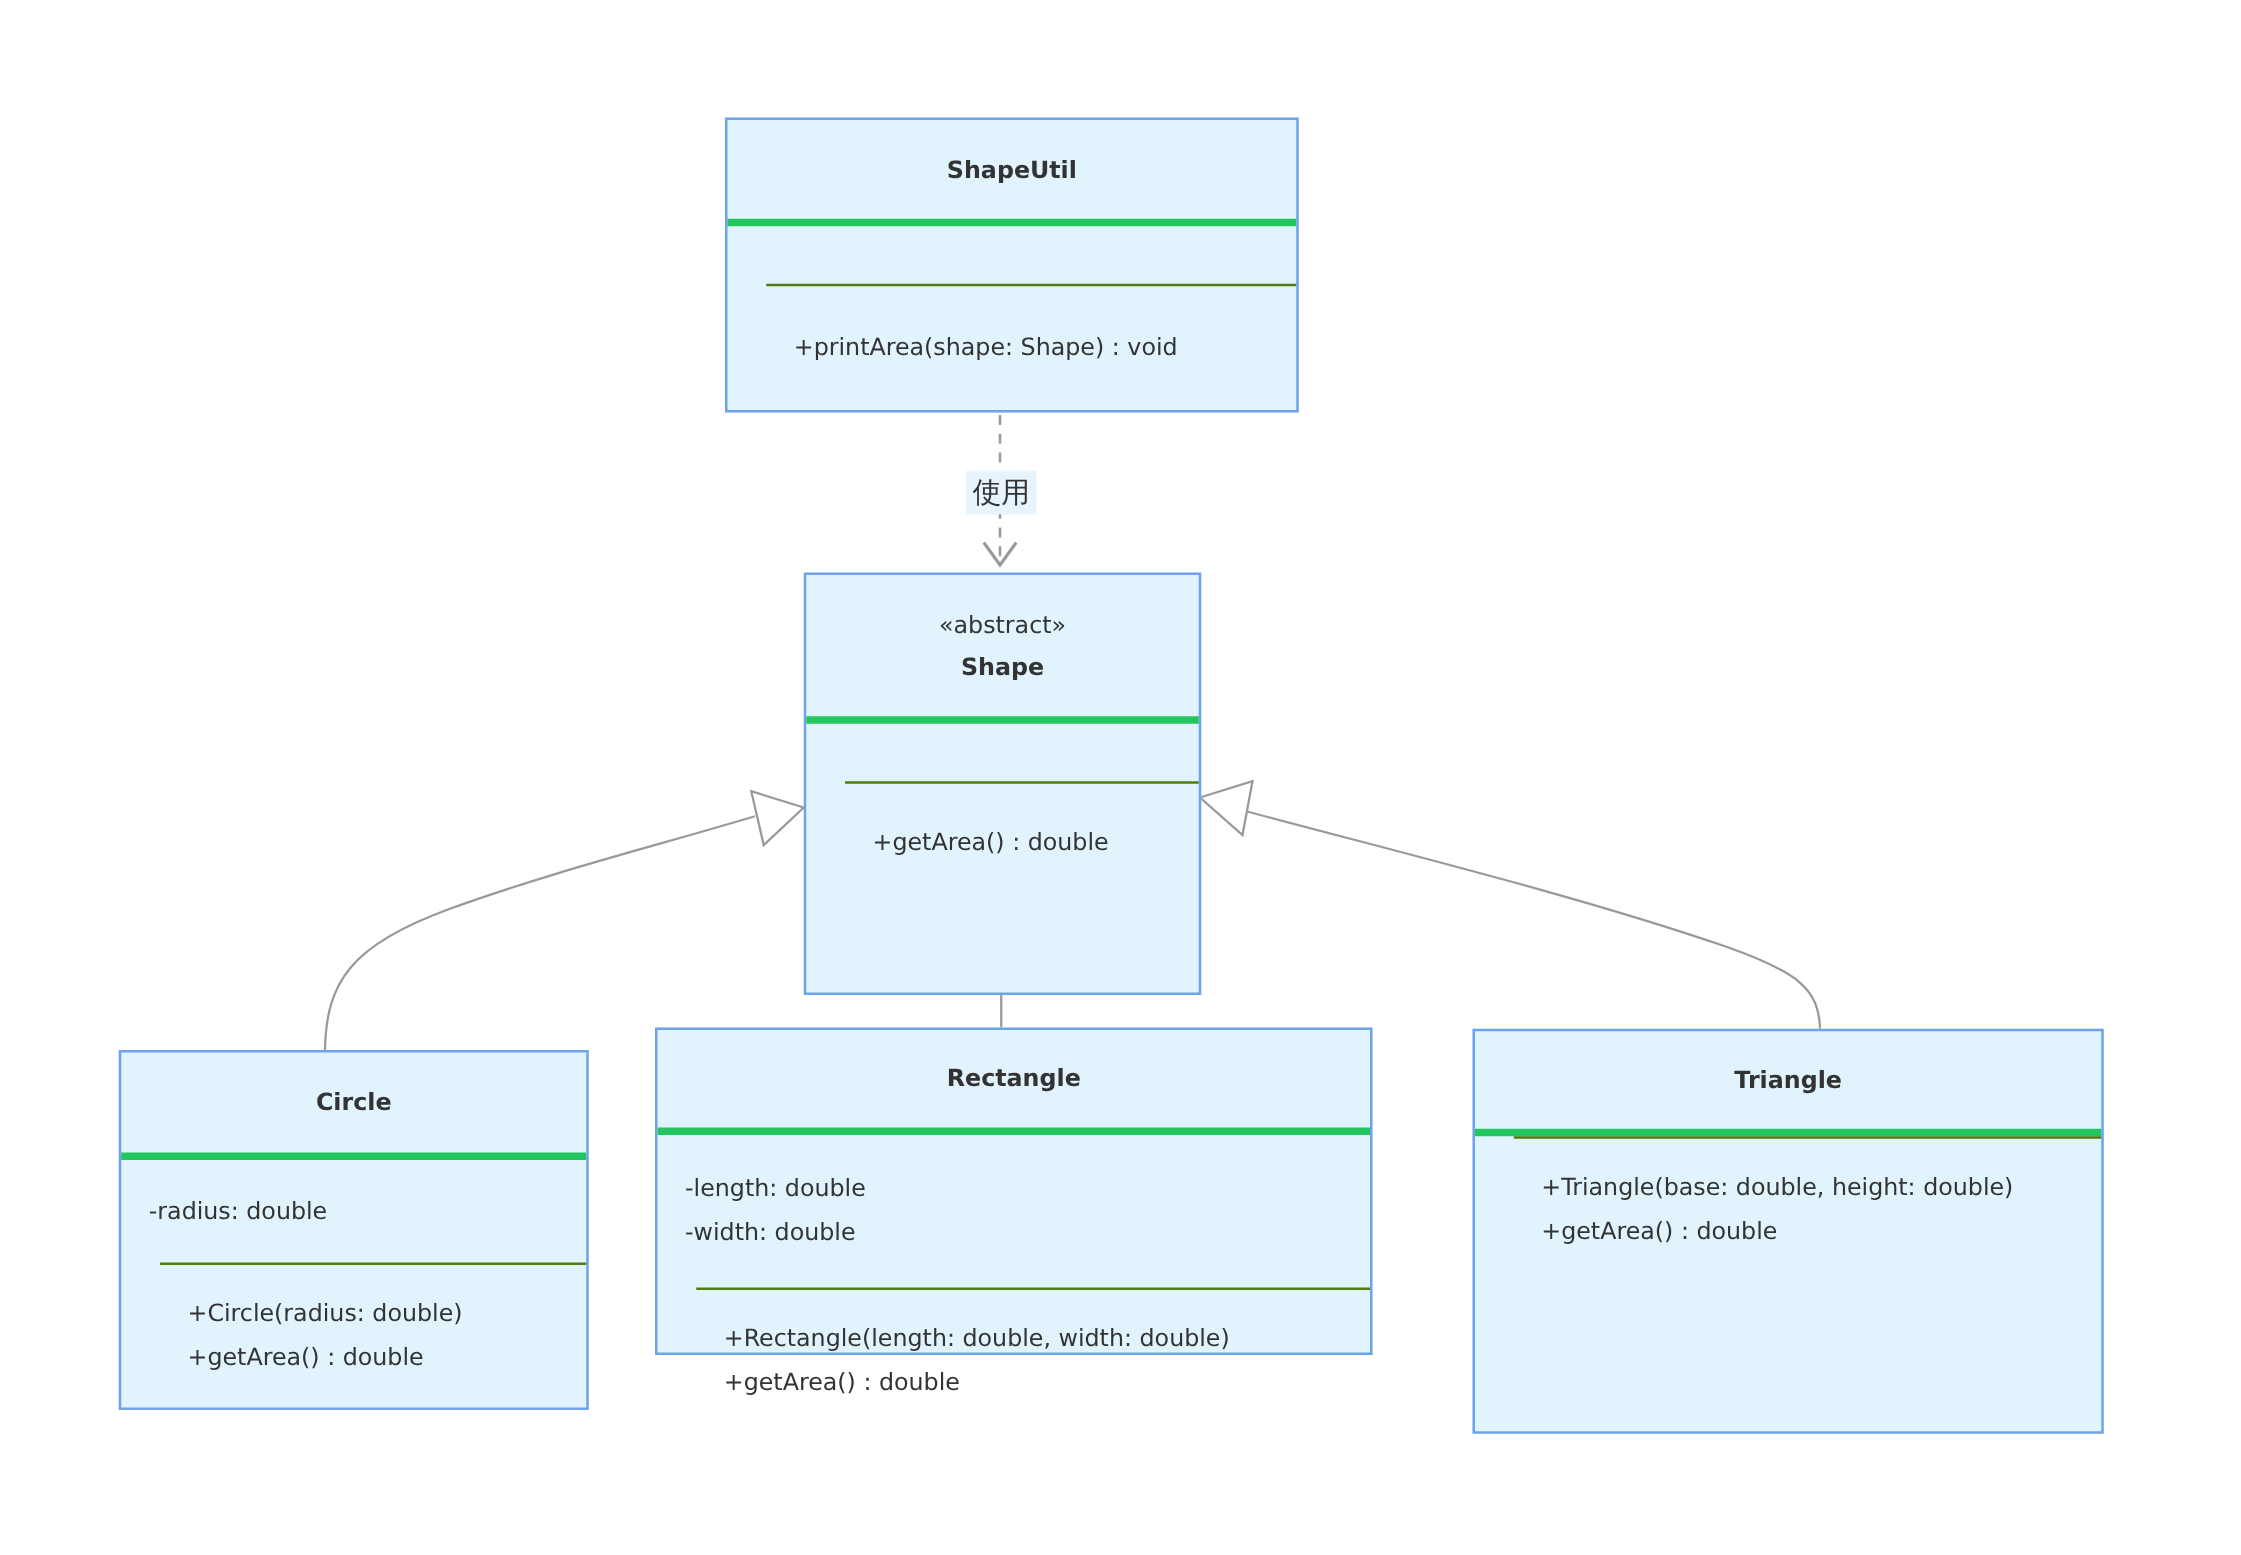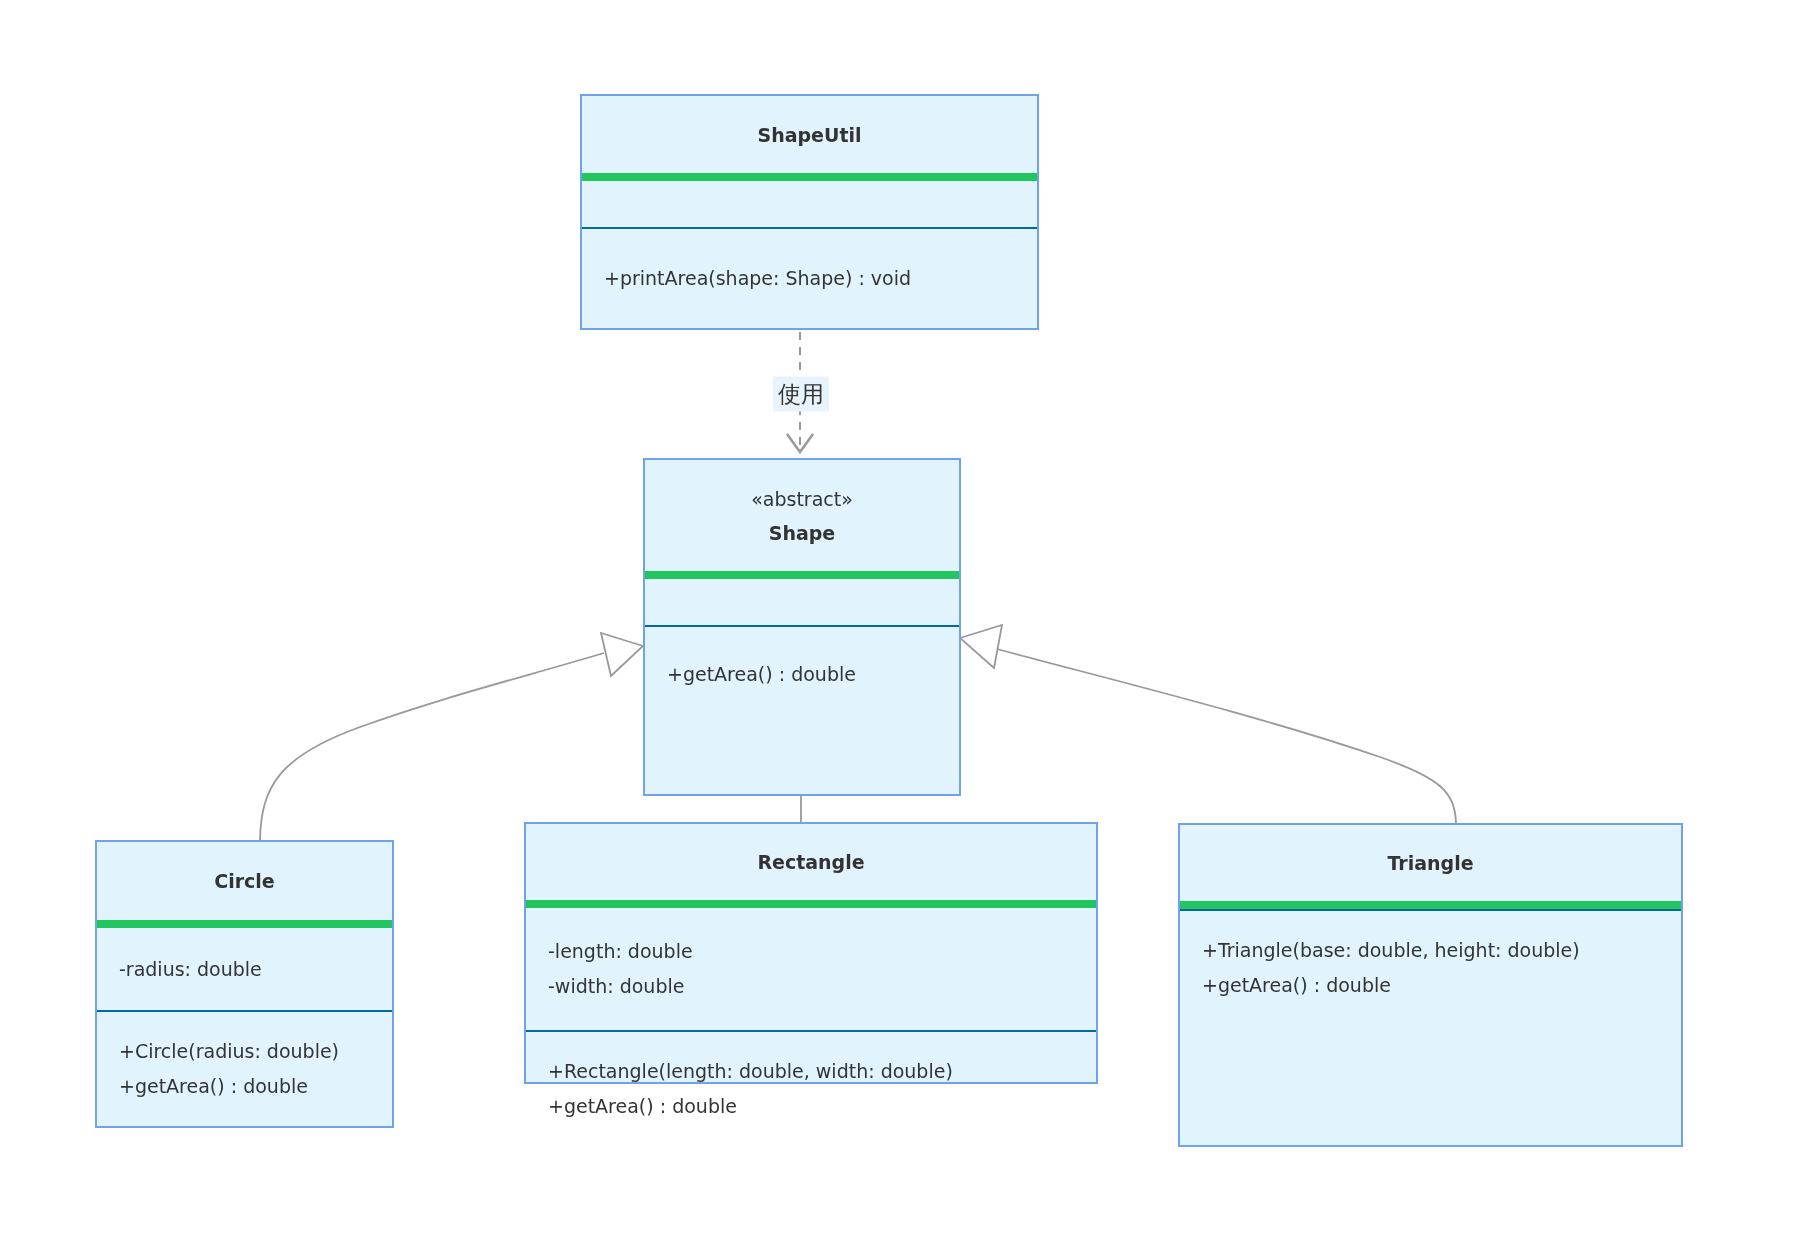"ShapeUtil" .k-title { border-bottom: 8px solid #22c55e -> 6px solid #22c55e }
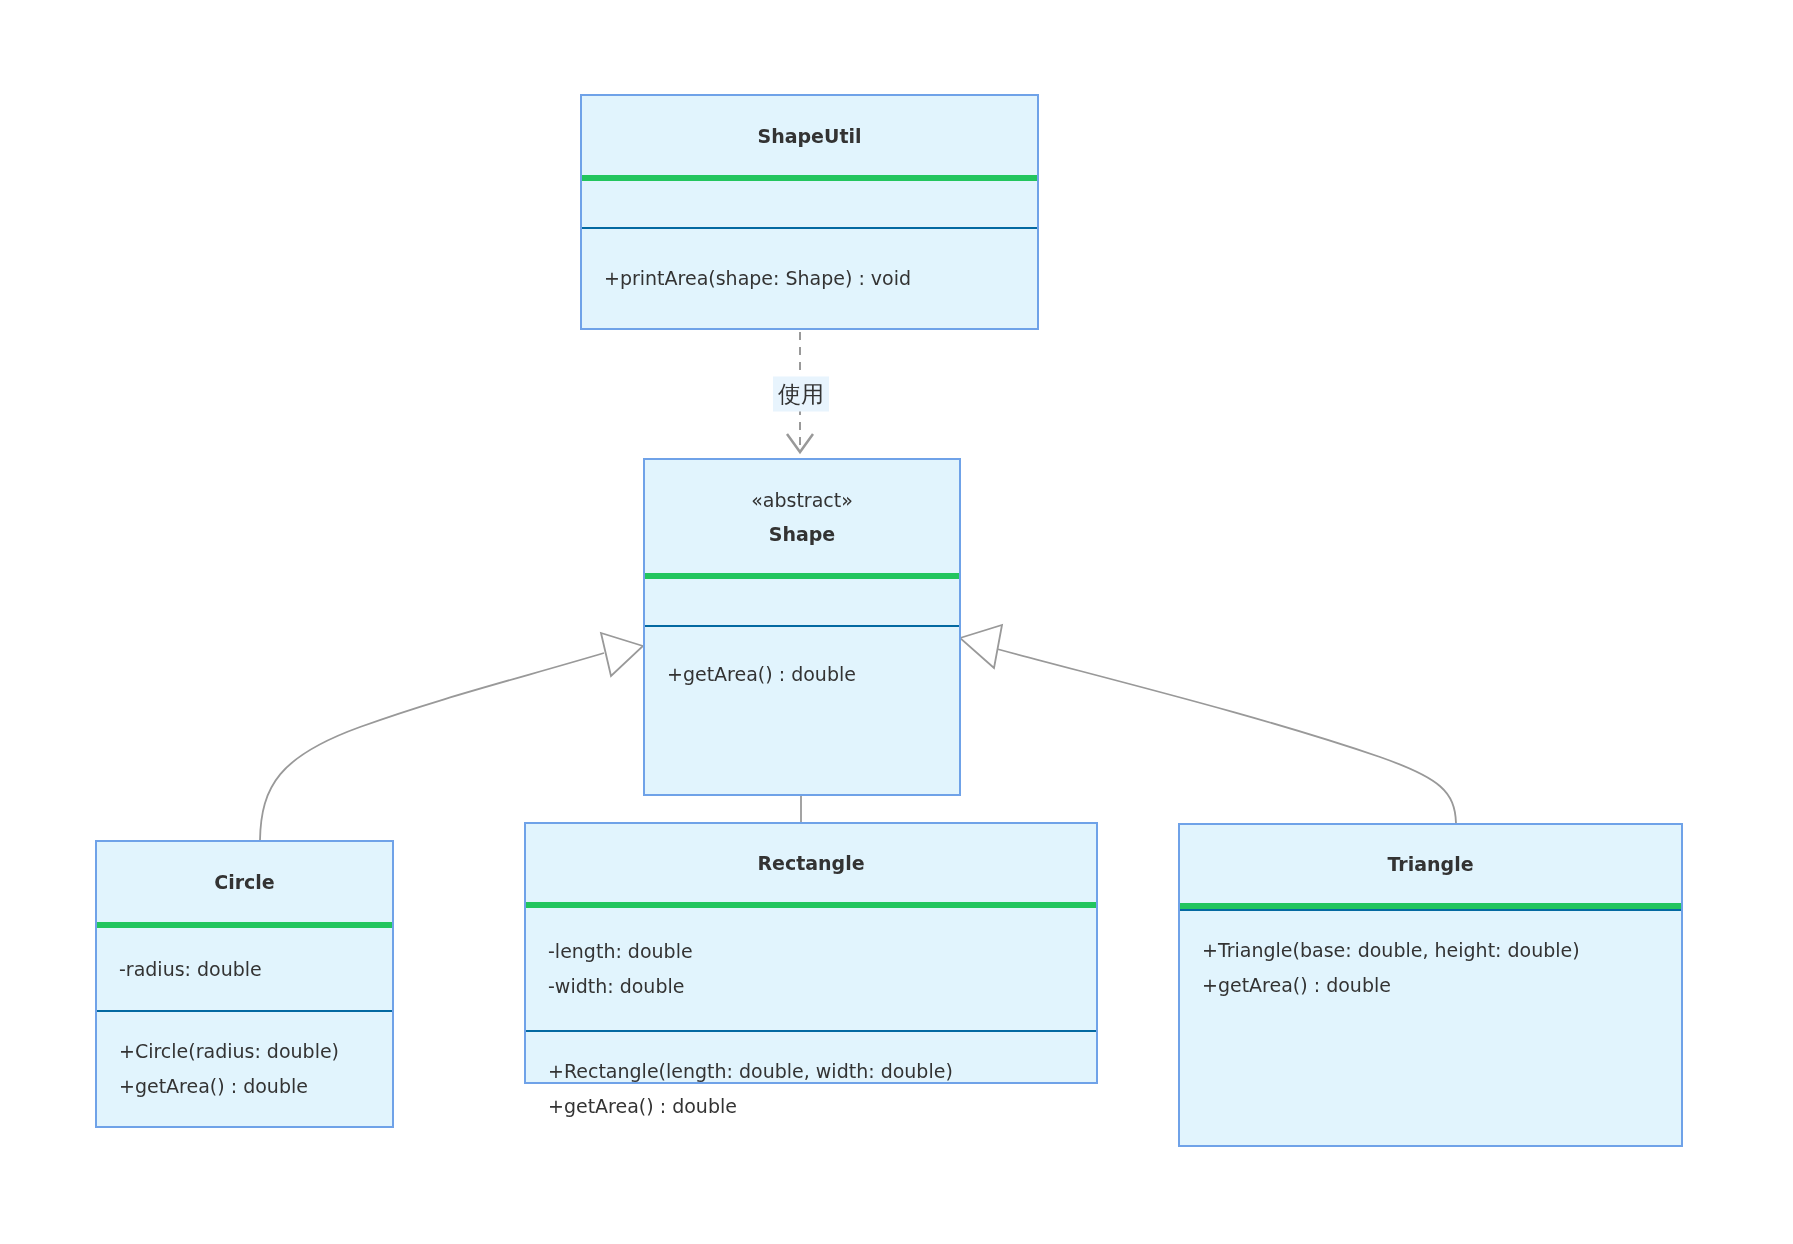"+printArea(shape: Shape) : void" .k-methods { border-top: 2px solid #0369a1 -> 2px solid #4d7c0f; margin-left: none -> 31px }
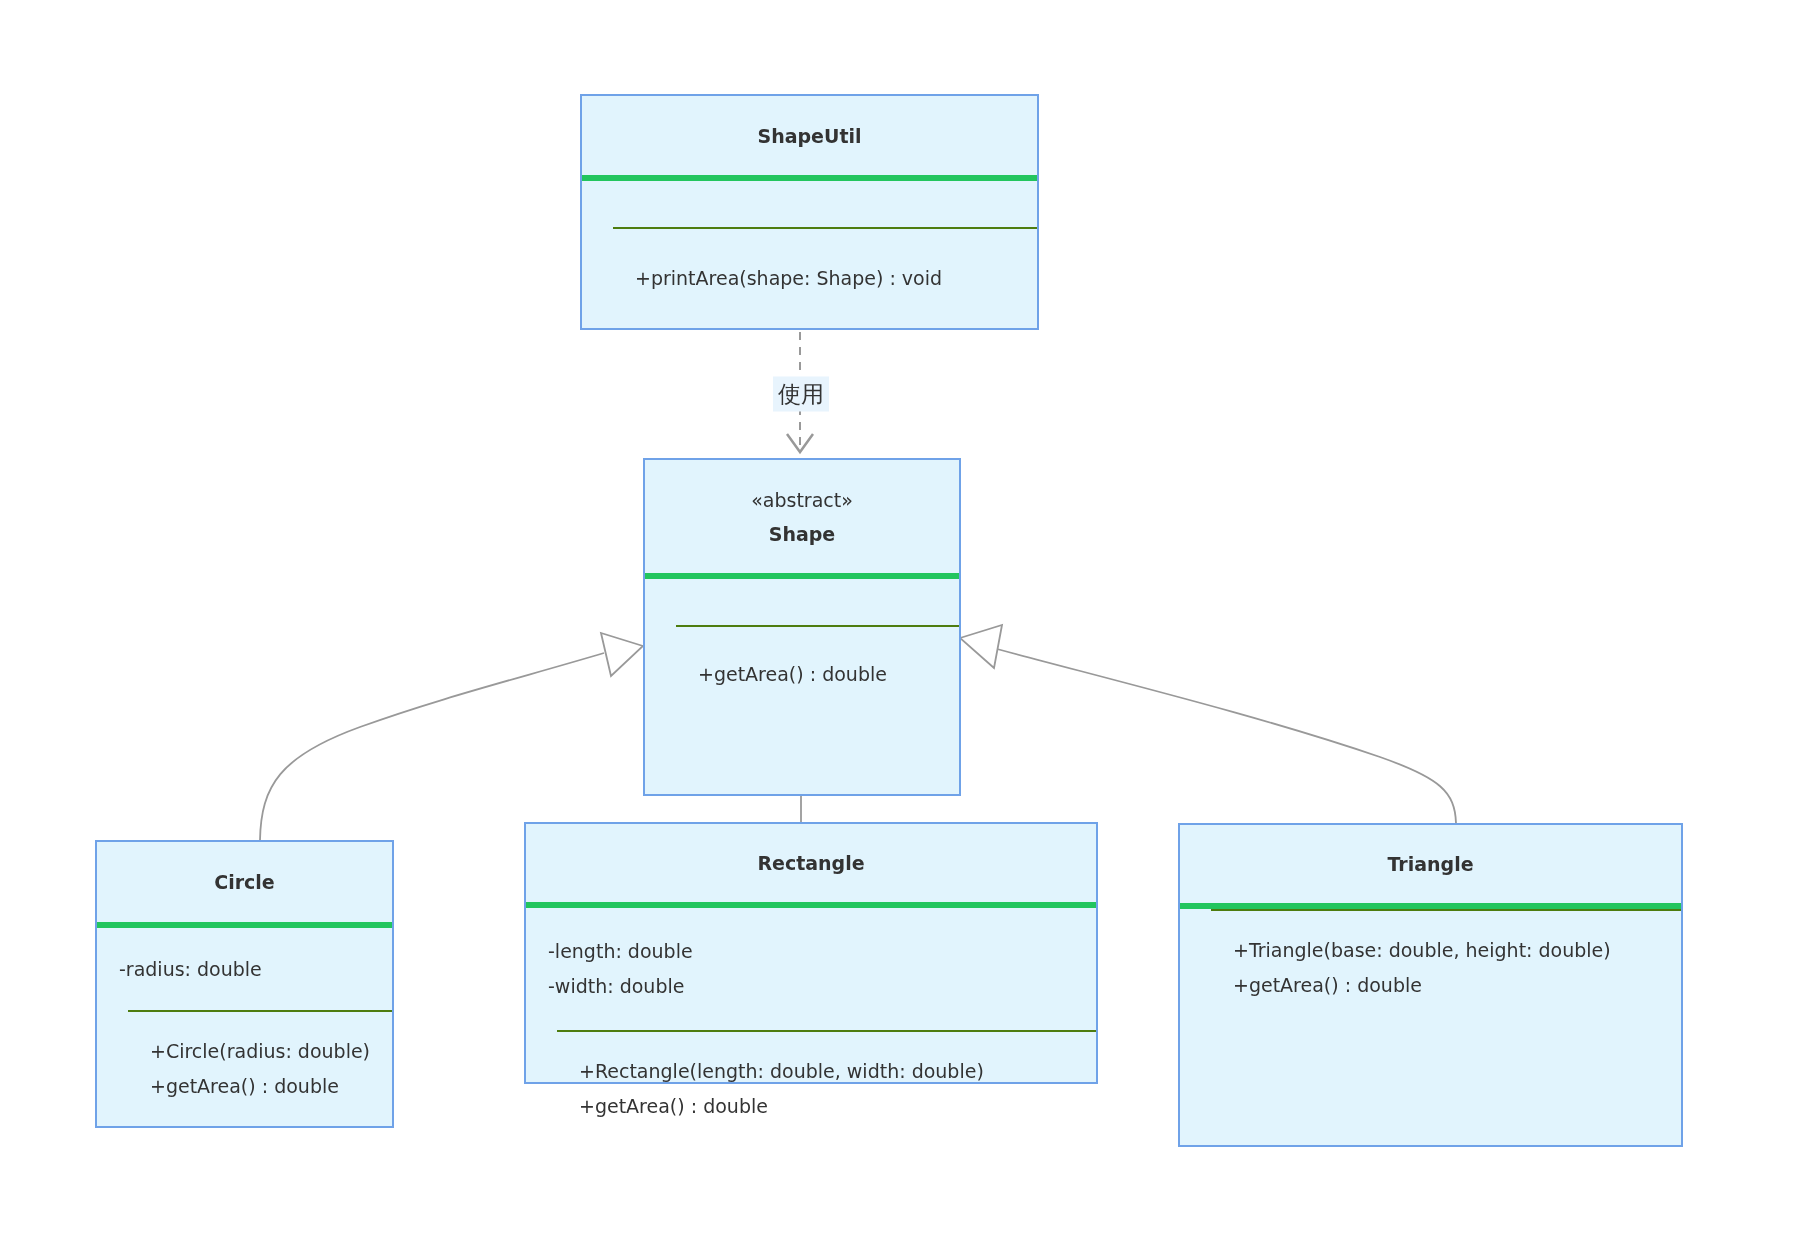"Circle" div.klass { width: 299px -> 376px }
